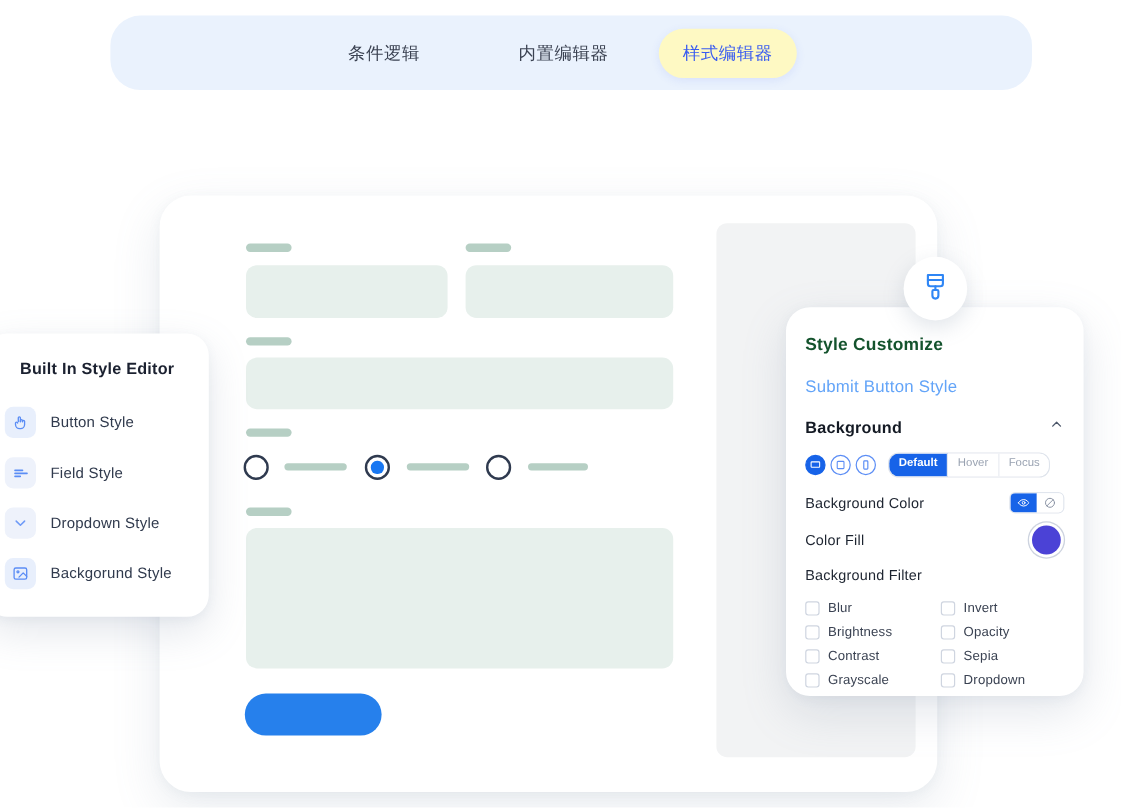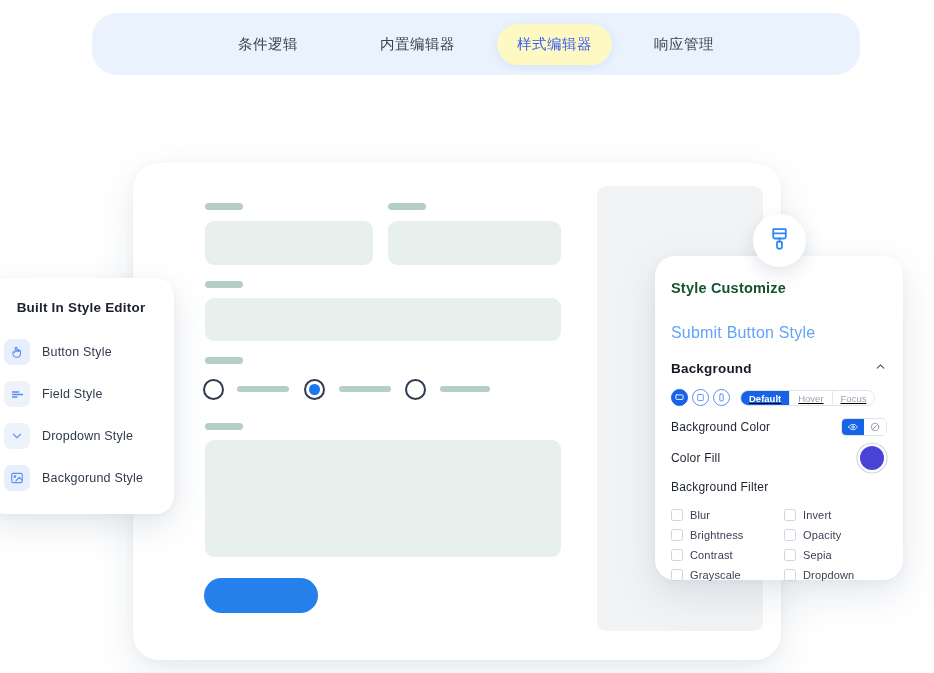"响应管理" button.tab { html: <button>响应管理</button> -> none }
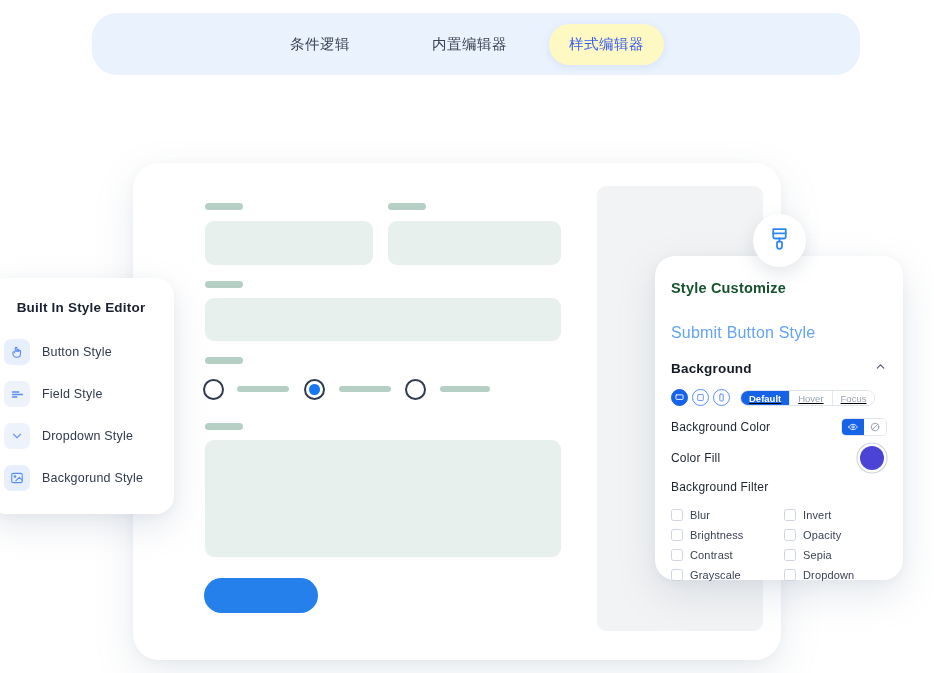"Submit Button Style" .sc-sub { font-size: 16px -> 14px; margin-top: 28px -> 18px }
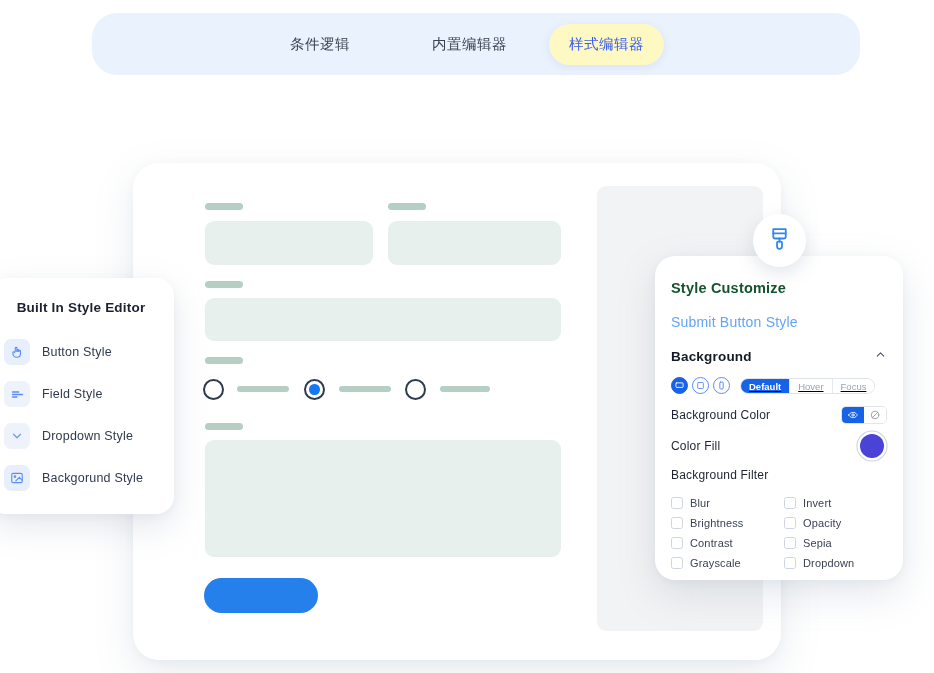"Default" .state-group { height: 16px -> 21px; text-decoration: underline -> none }
